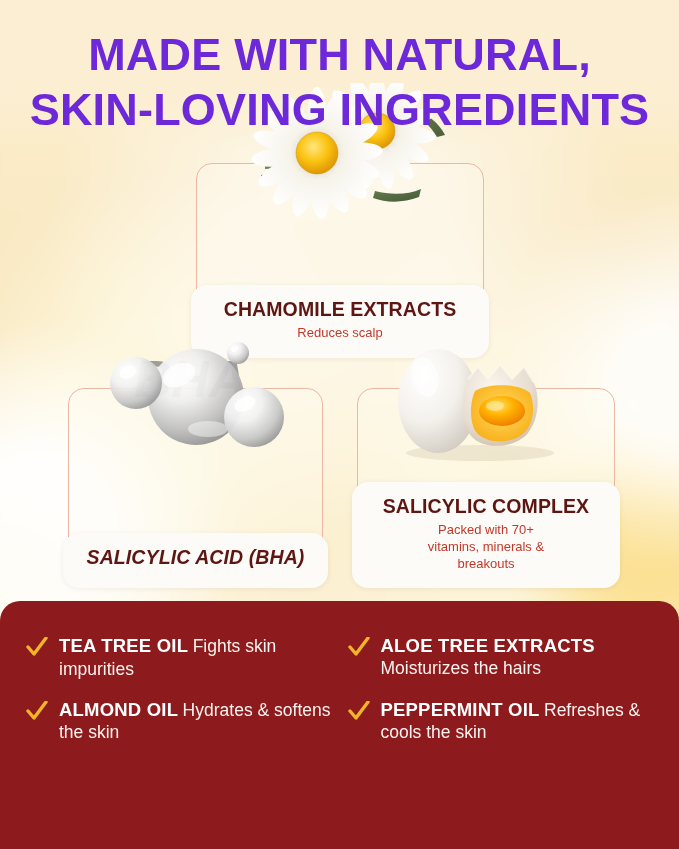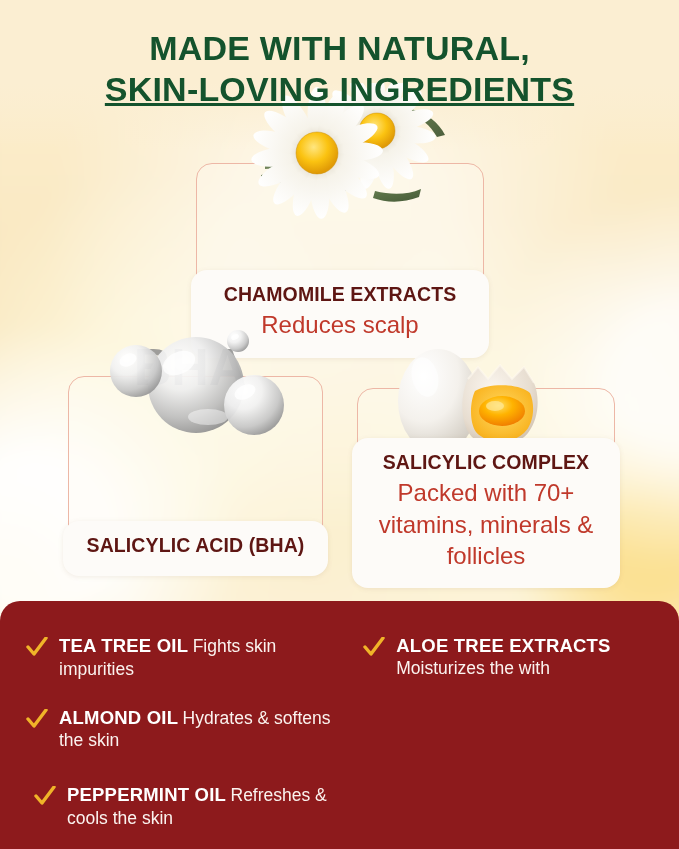"MADE WITH NATURAL," .heading { color: #14532d -> #6d28d9; font-size: 34px -> 45px }
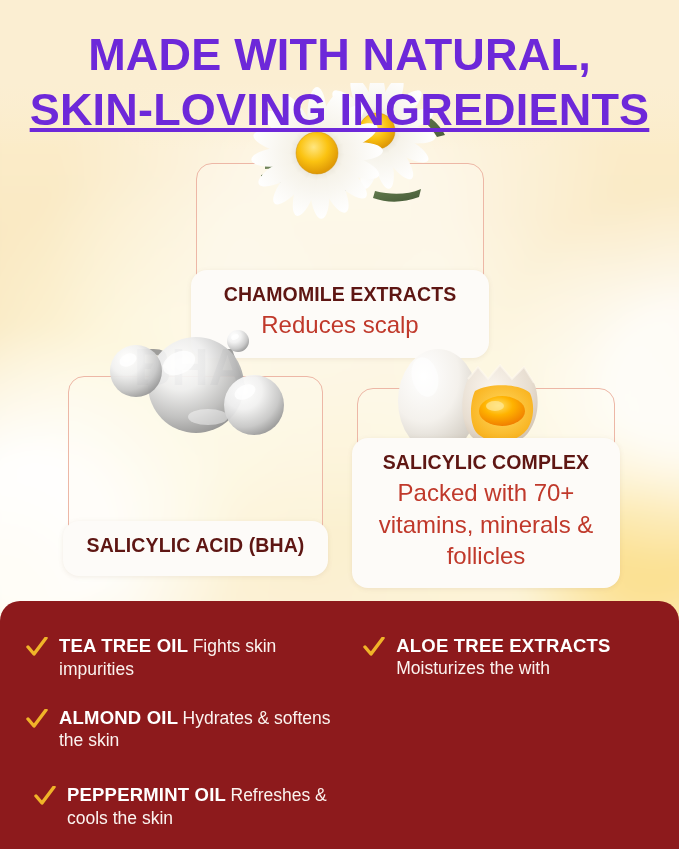"SKIN-LOVING INGREDIENTS" .heading .l2 { text-decoration: underline -> none }
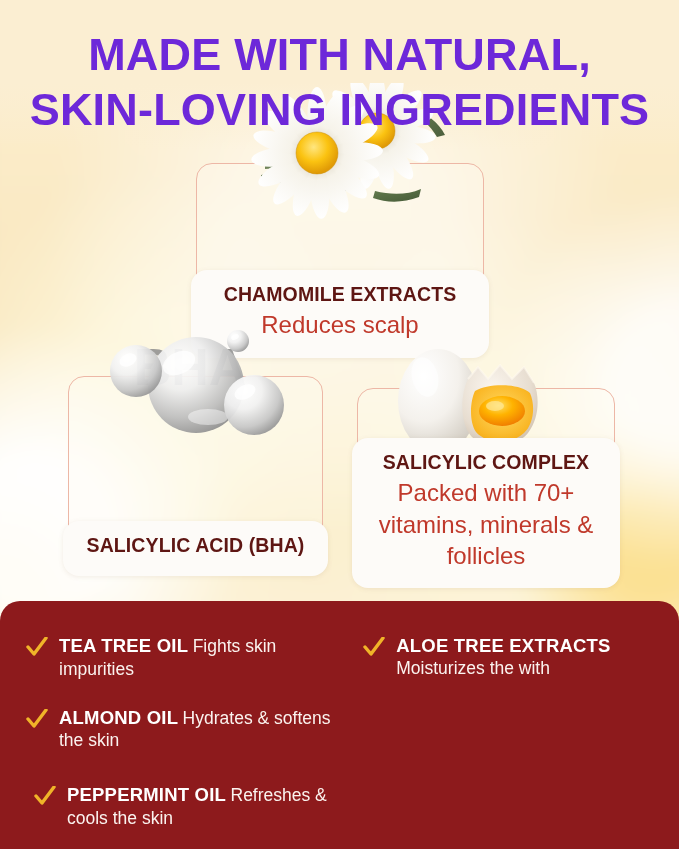"Reduces scalp" .card .desc { font-size: 24px -> 13px }
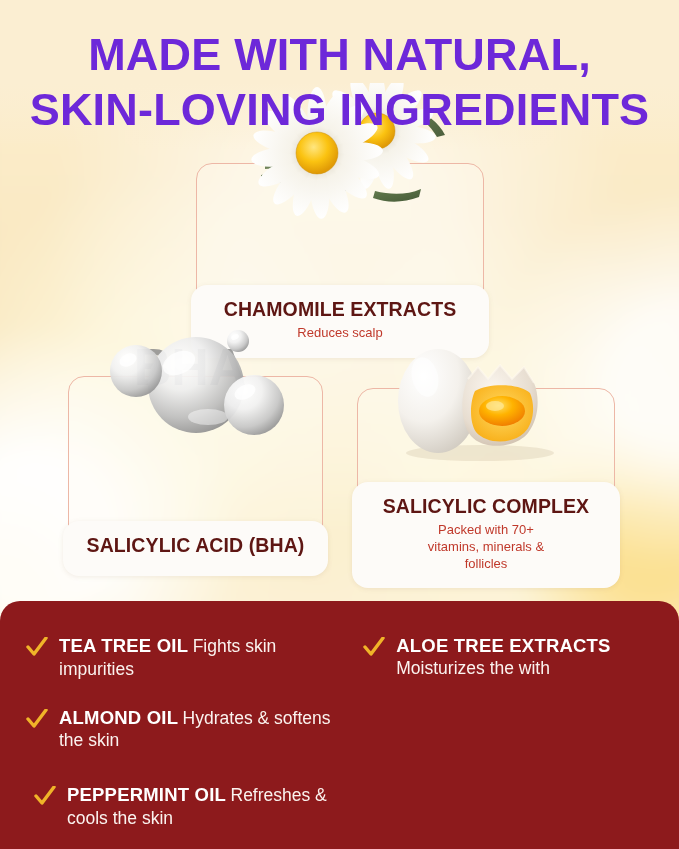"SALICYLIC ACID (BHA)" #card-bha { font-style: none -> italic; top: 376px -> 388px }
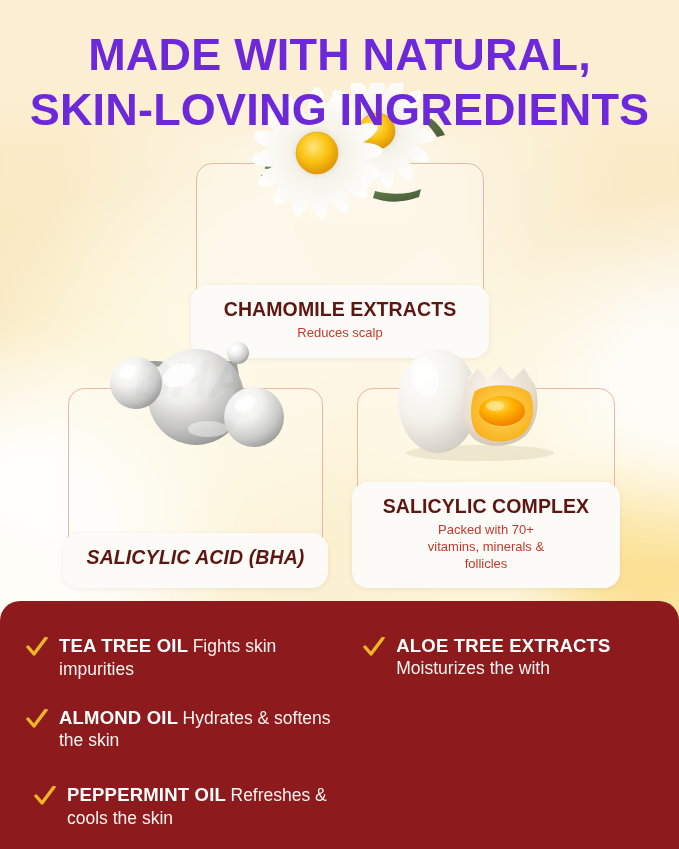"follicles" span { text: follicles -> breakouts }
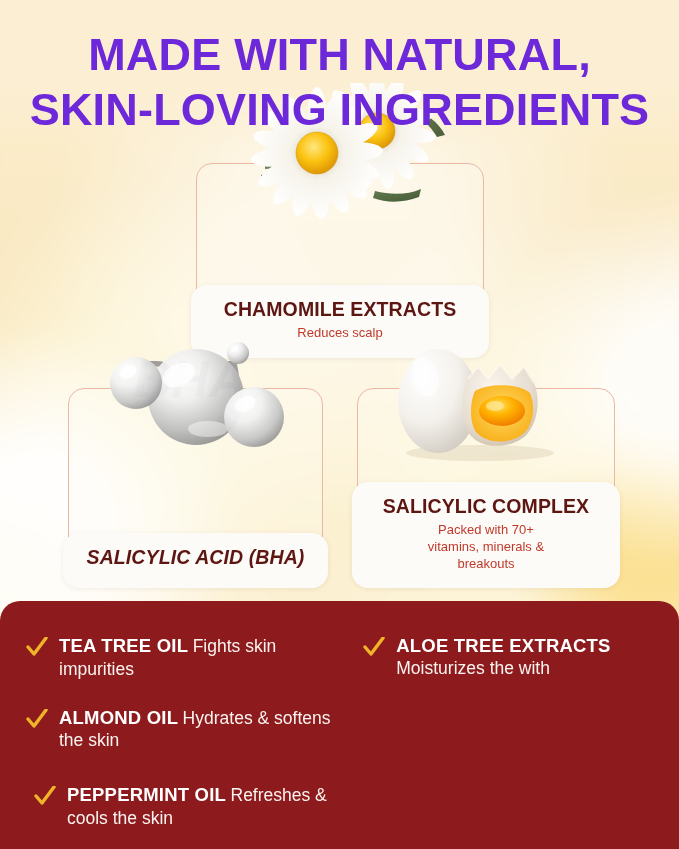"TEA TREE OIL Fights skin" .brow { gap: 32px -> none }
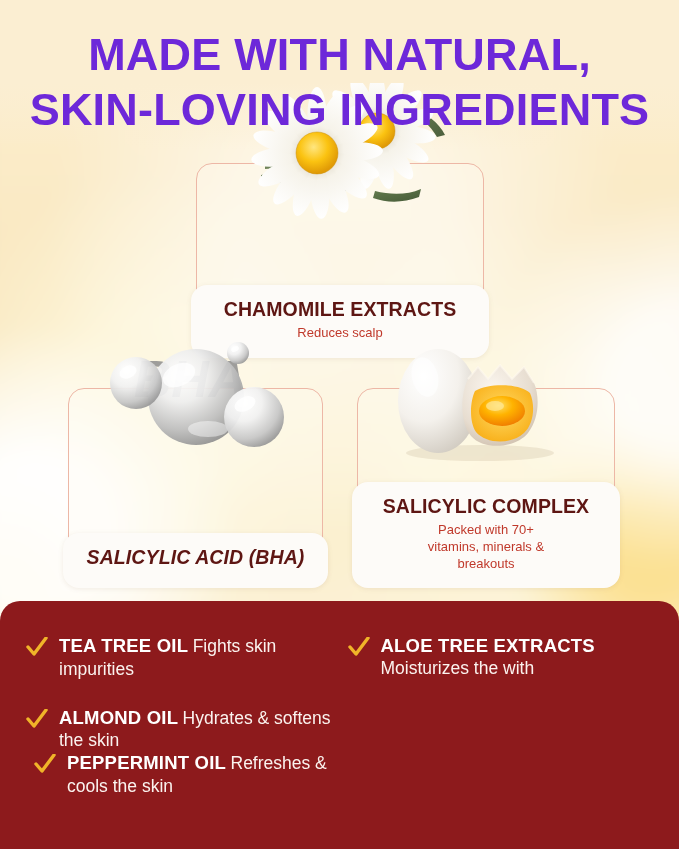"Moisturizes the with" span.bdesc { text: with -> hairs }
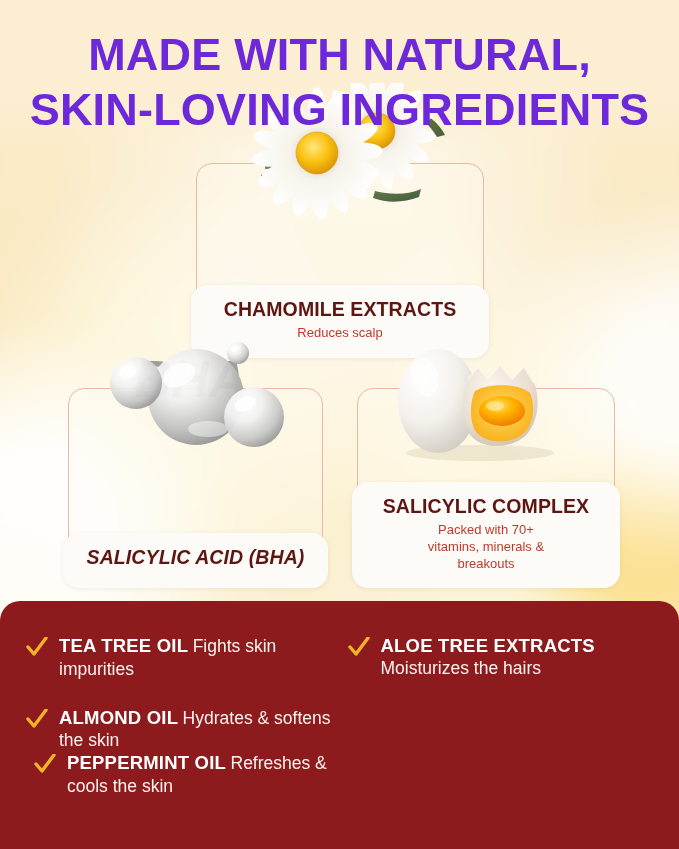"ALMOND OIL Hydrates & softens" .brow + .brow { flex-direction: column -> none; margin-top: 26px -> 18px }
